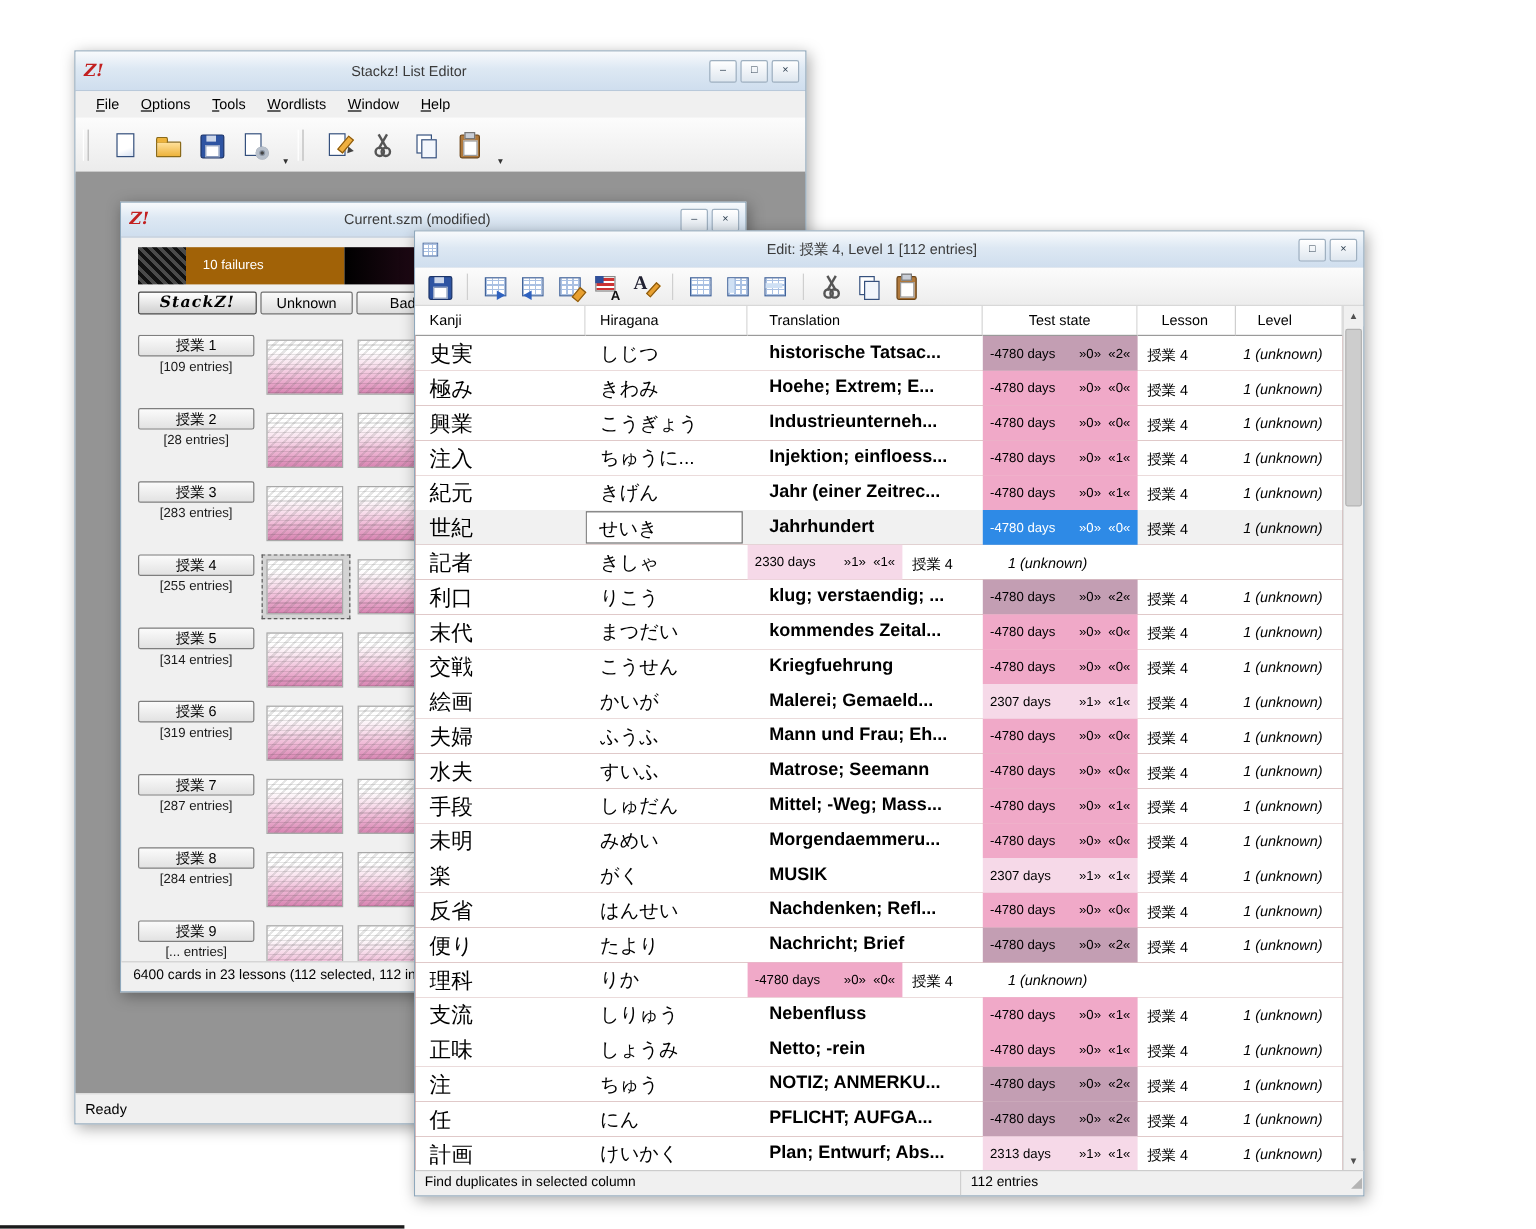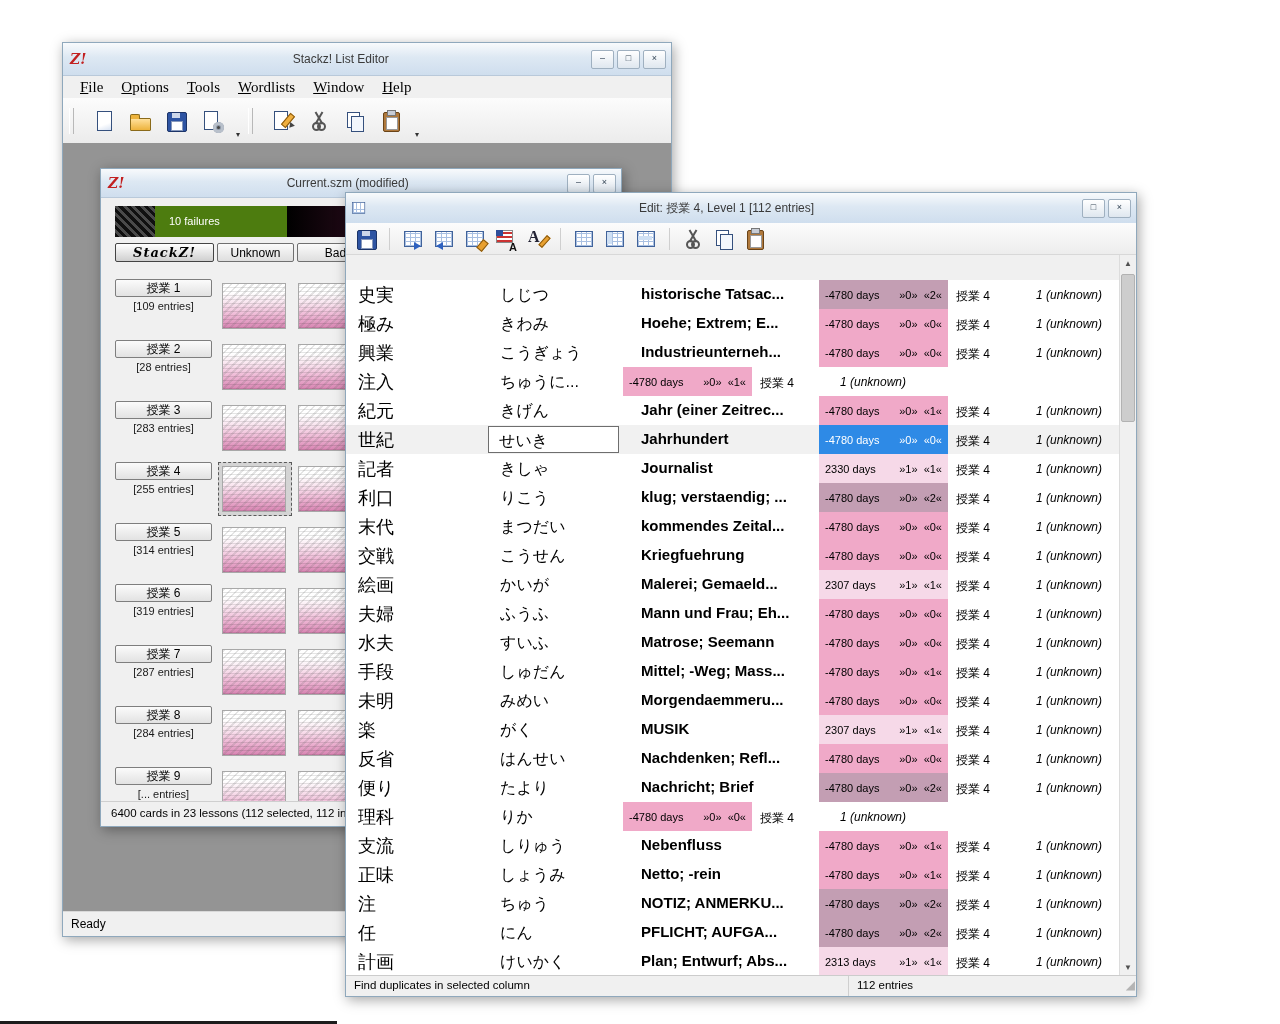"File" .menu-item { font-family: Liberation Serif, serif -> none; font-size: 15px -> 12px }
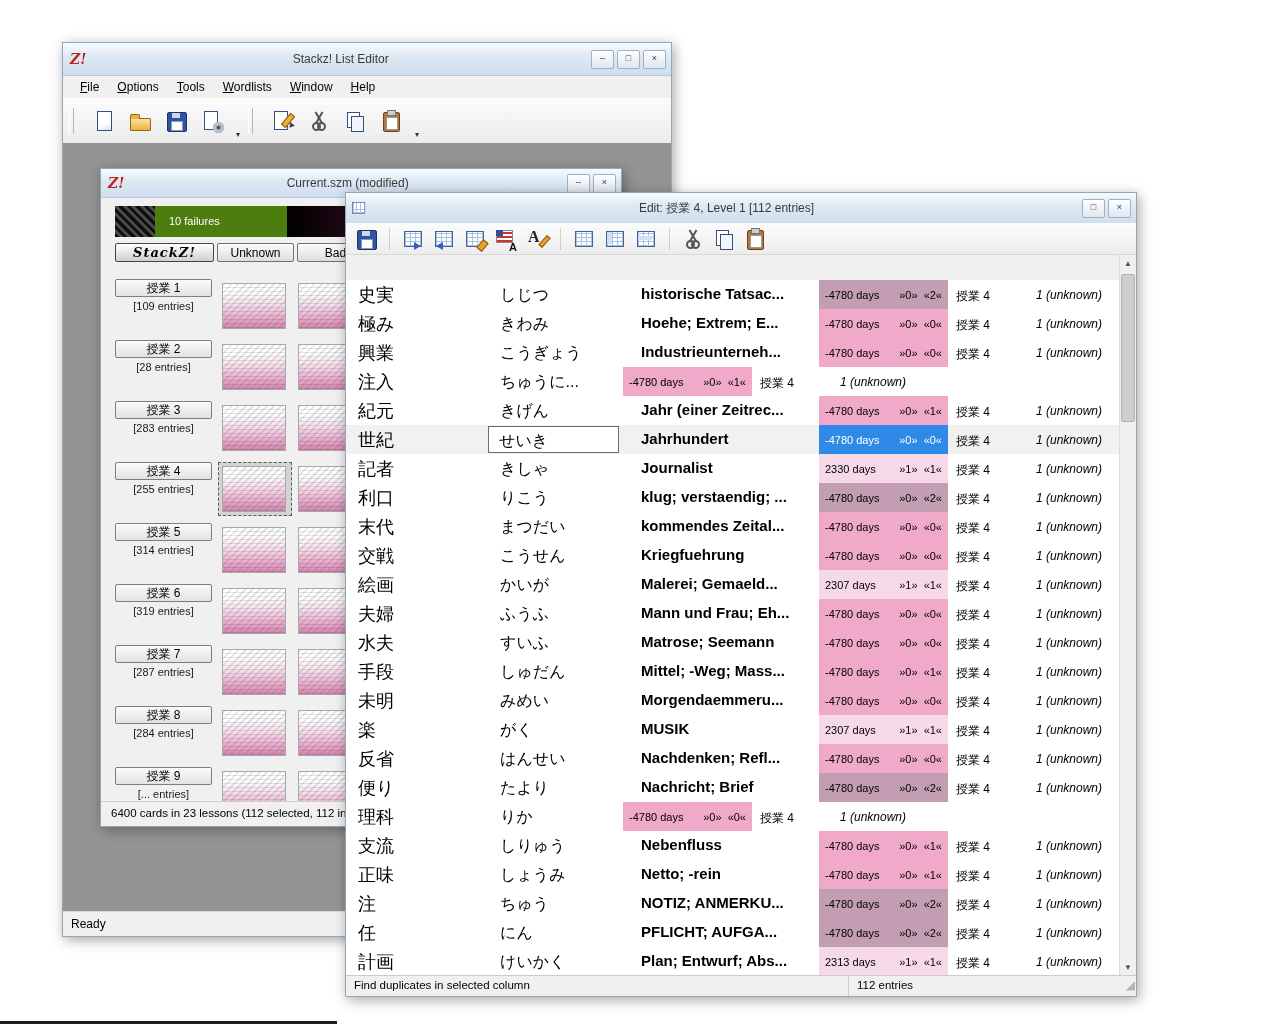"10 failures" #failures-black { background: #4d7c0f -> #a16207 }
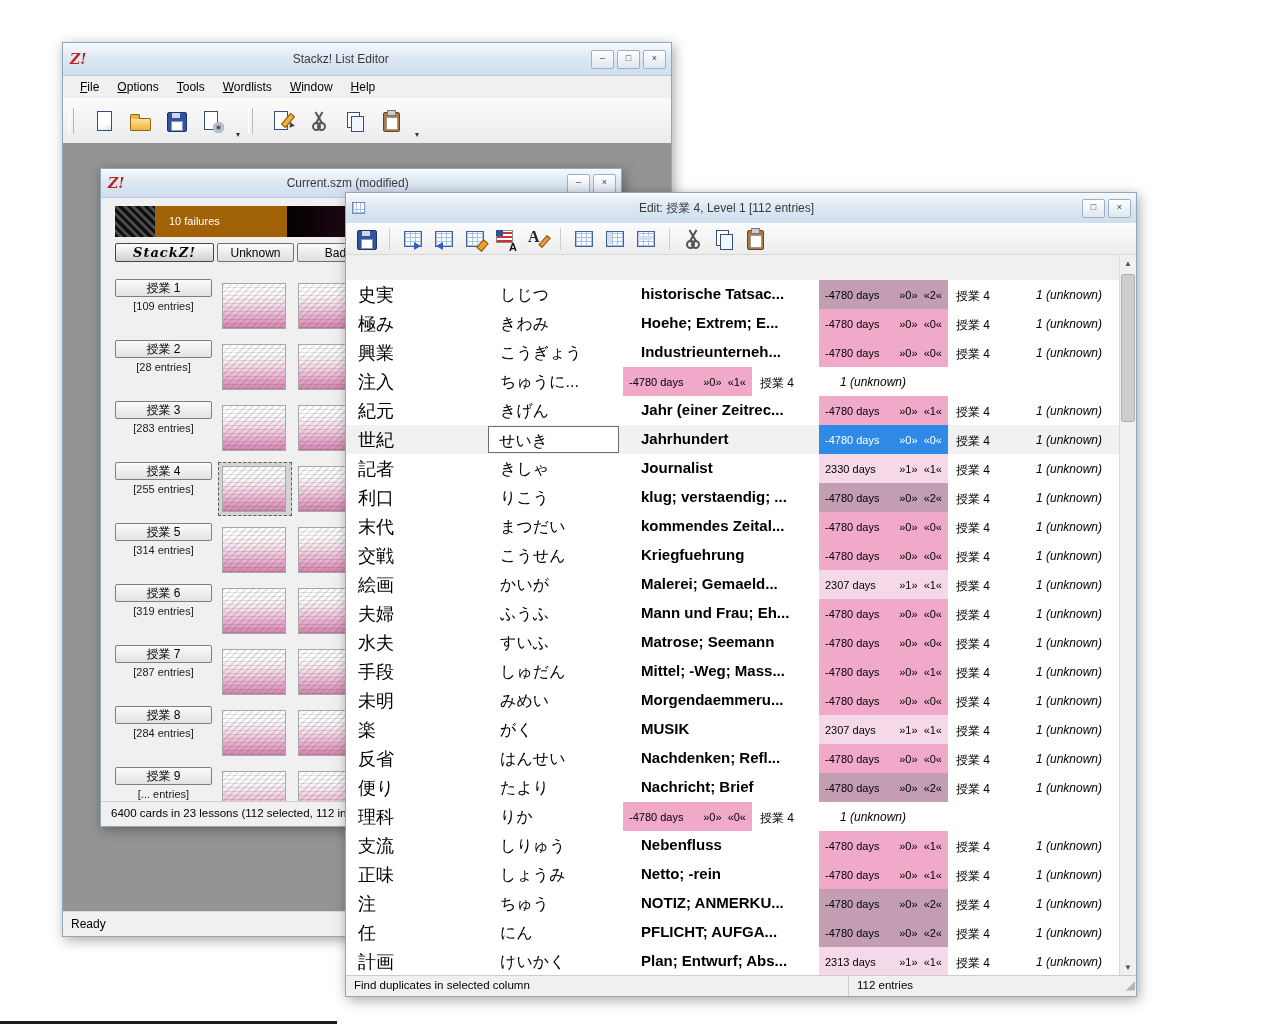"Kanji" div { html: none -> <div> <div>Kanji</div> <div>Hiragana</div> <div>Translation</div> <div>Test state</div> <div>Lesson</div> <div>Level</div> </div> }
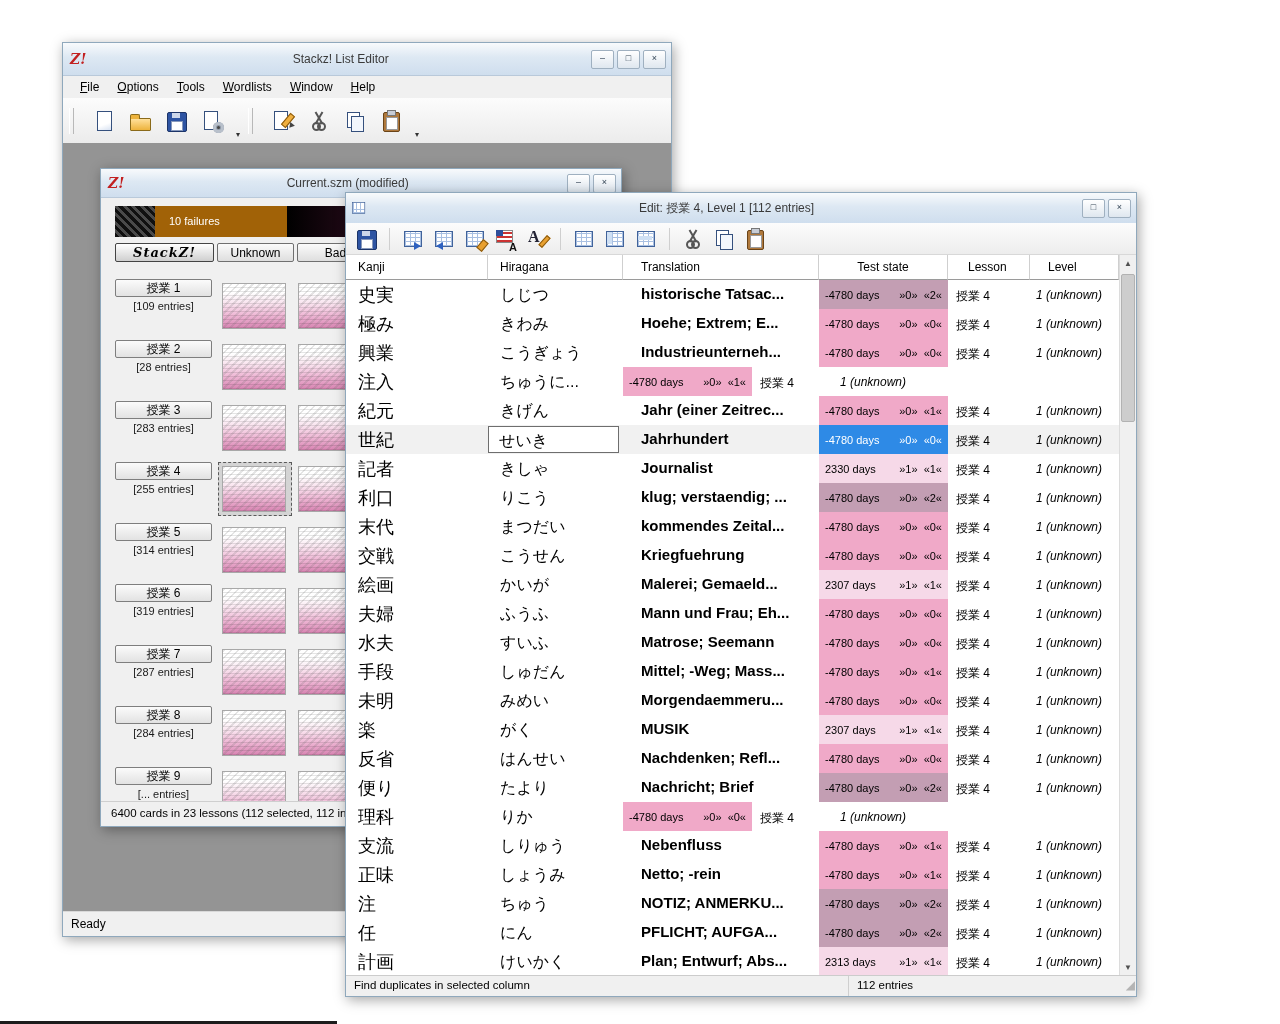"Injektion; einfloess..." div.td { html: none -> <div>Injektion; einfloess...</div> }
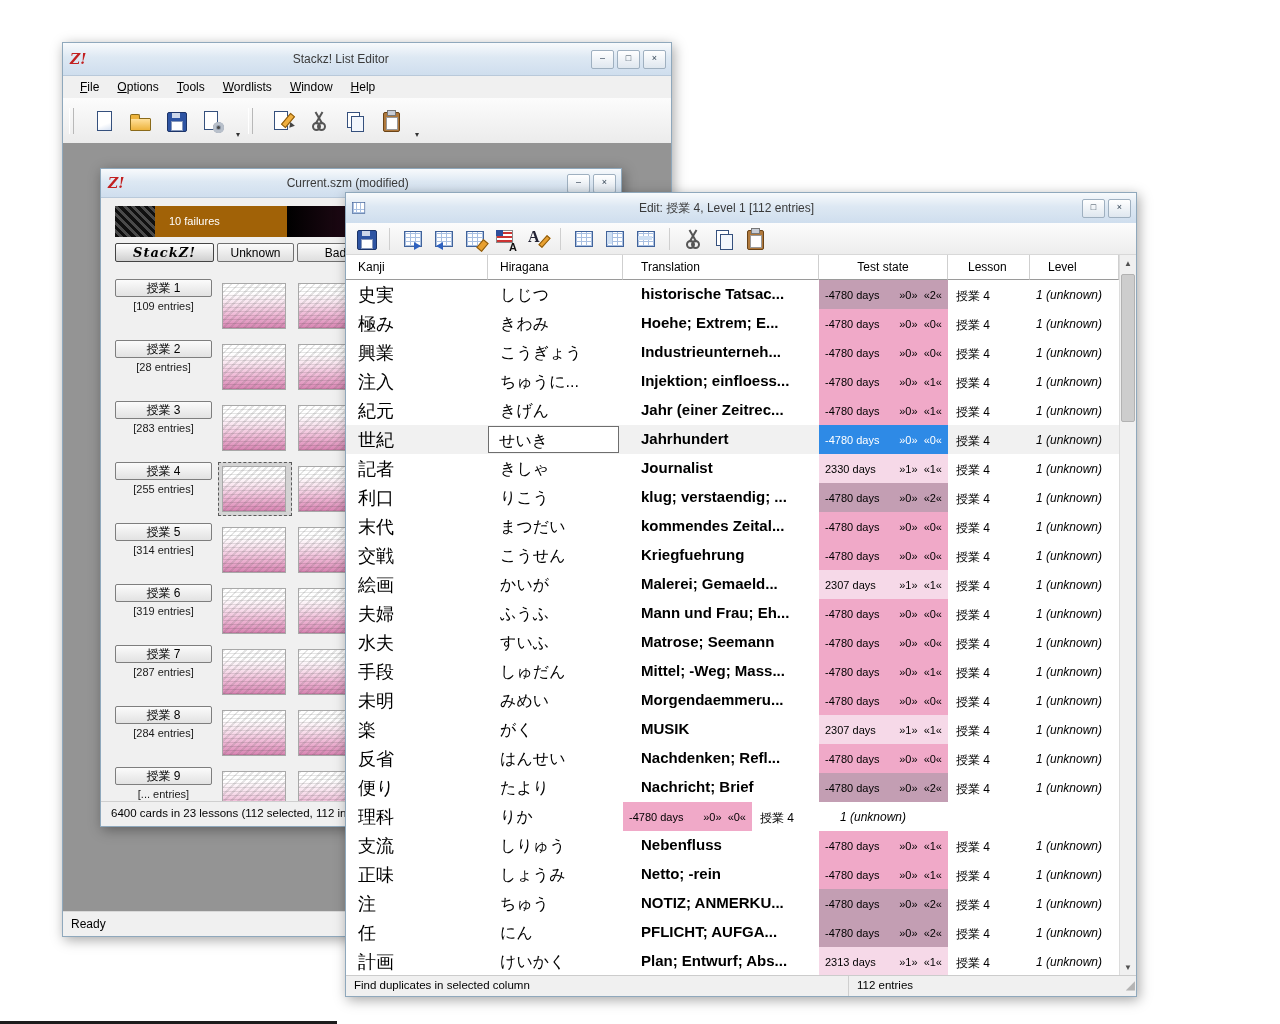"Journalist" div.td { html: <div>Journalist</div> -> none }
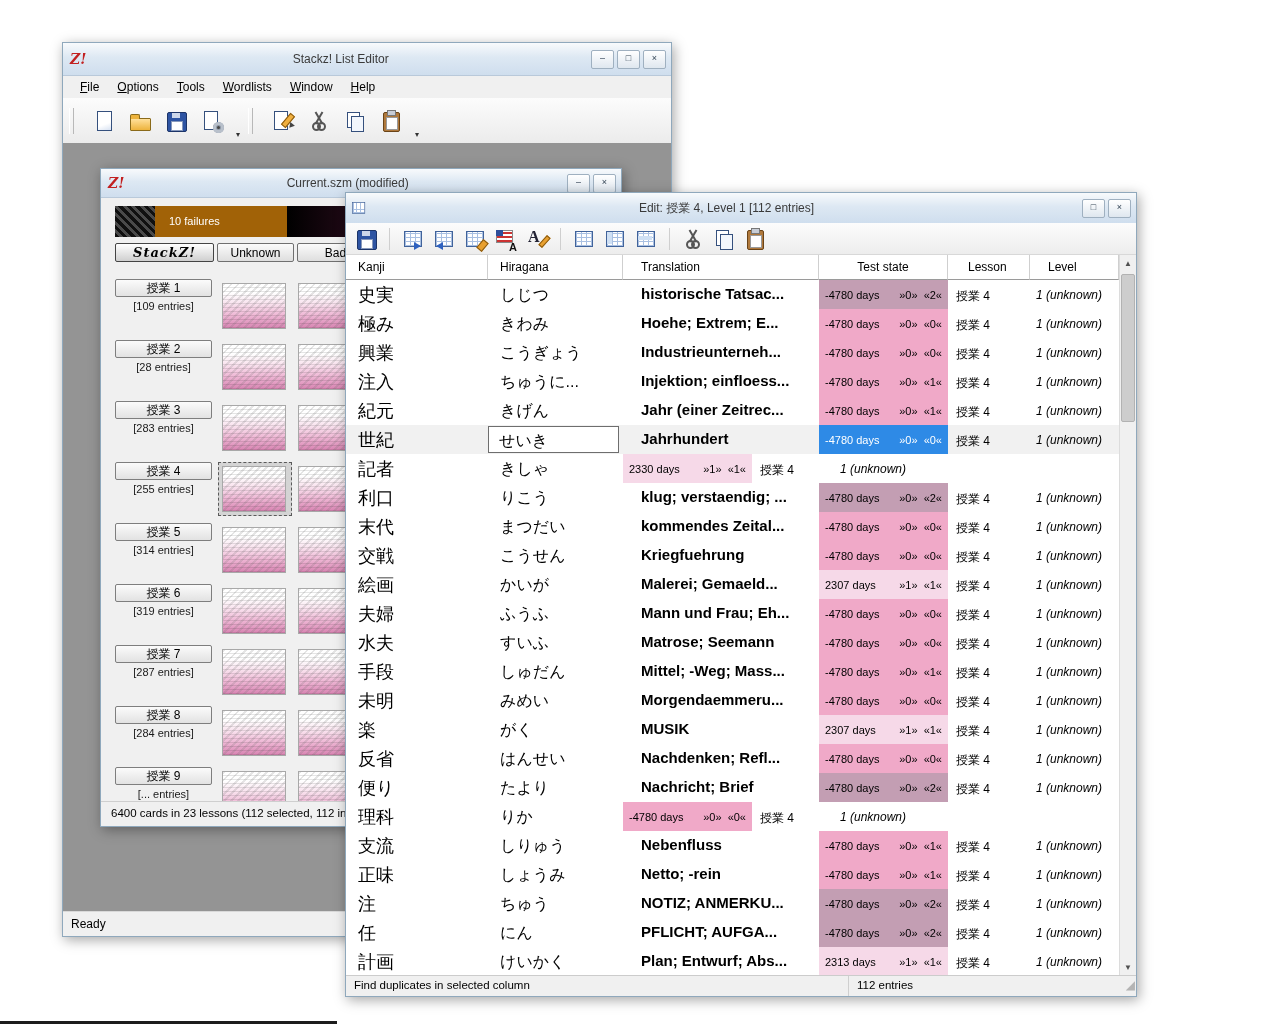"Find duplicates in selected column" #edit-status .left { width: 503px -> 455px }
